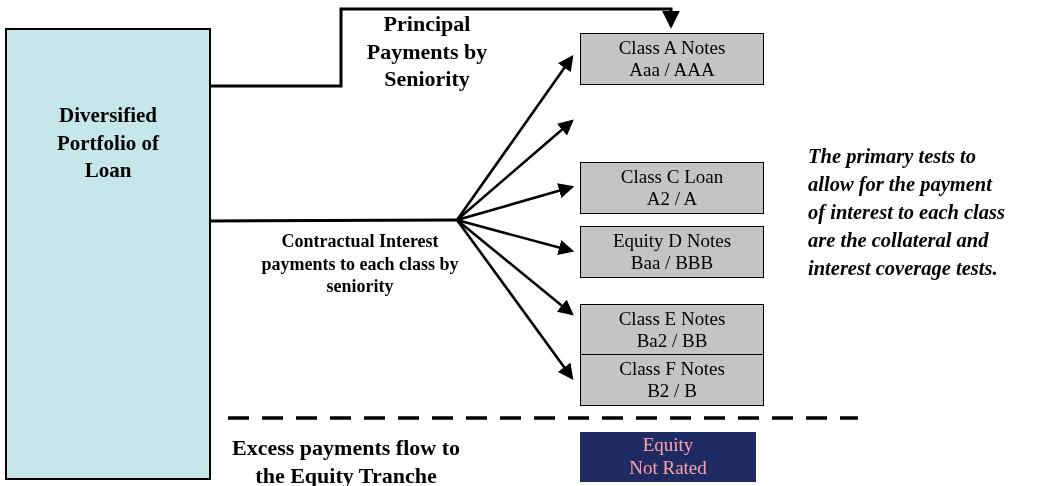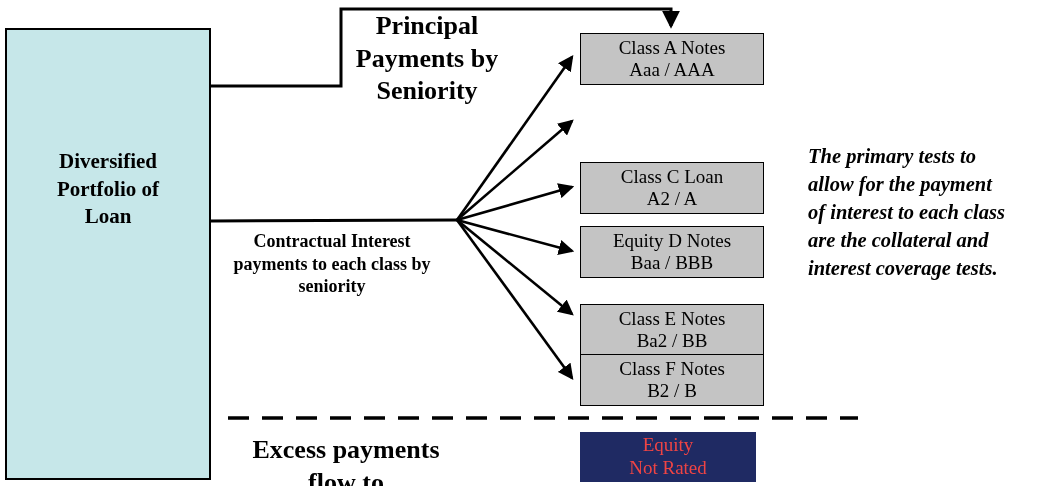"Principal" .flow-label { font-size: 26px -> 22px }
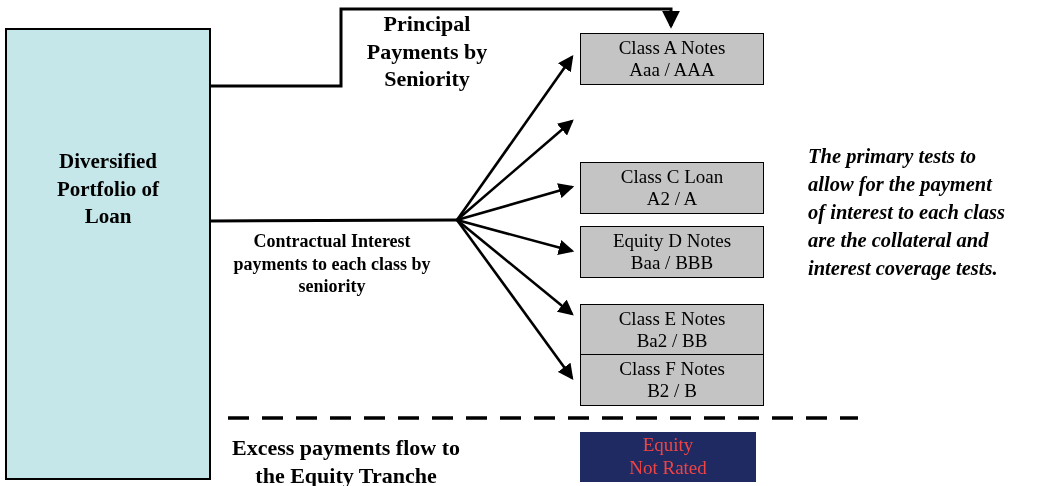"Diversified" .portfolio-box { padding-top: 118px -> 72px }
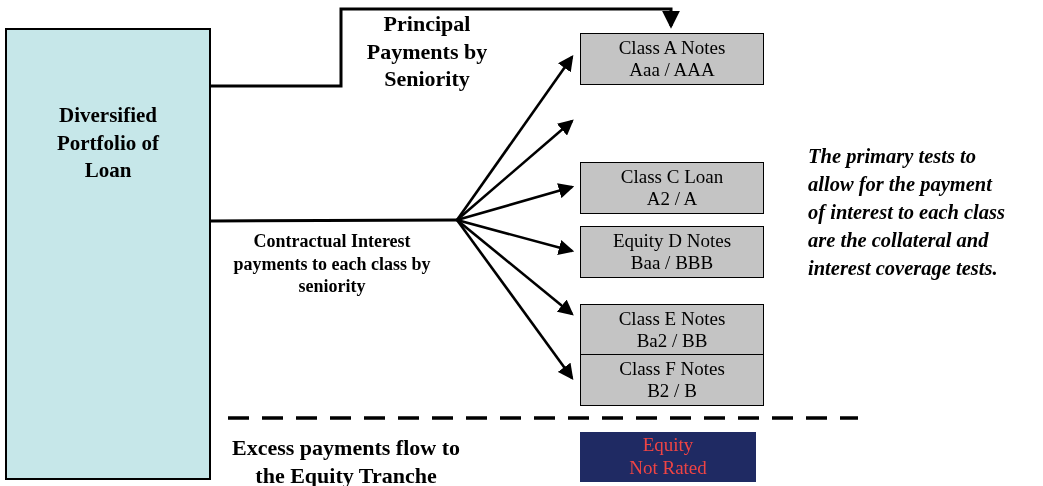"Contractual Interest" .interest-label { left: 212px -> 240px }
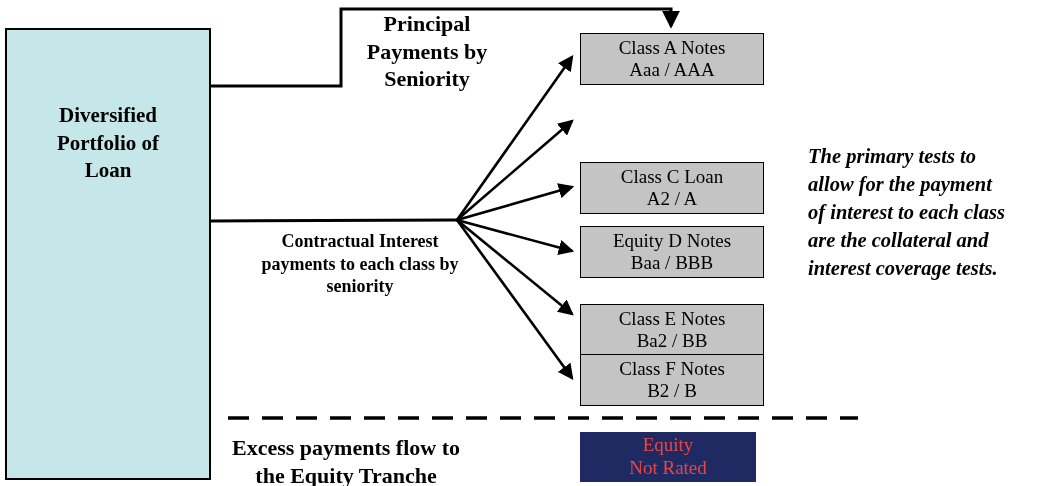"Equity" .equity-box { color: #ef4444 -> #fca5a5 }
